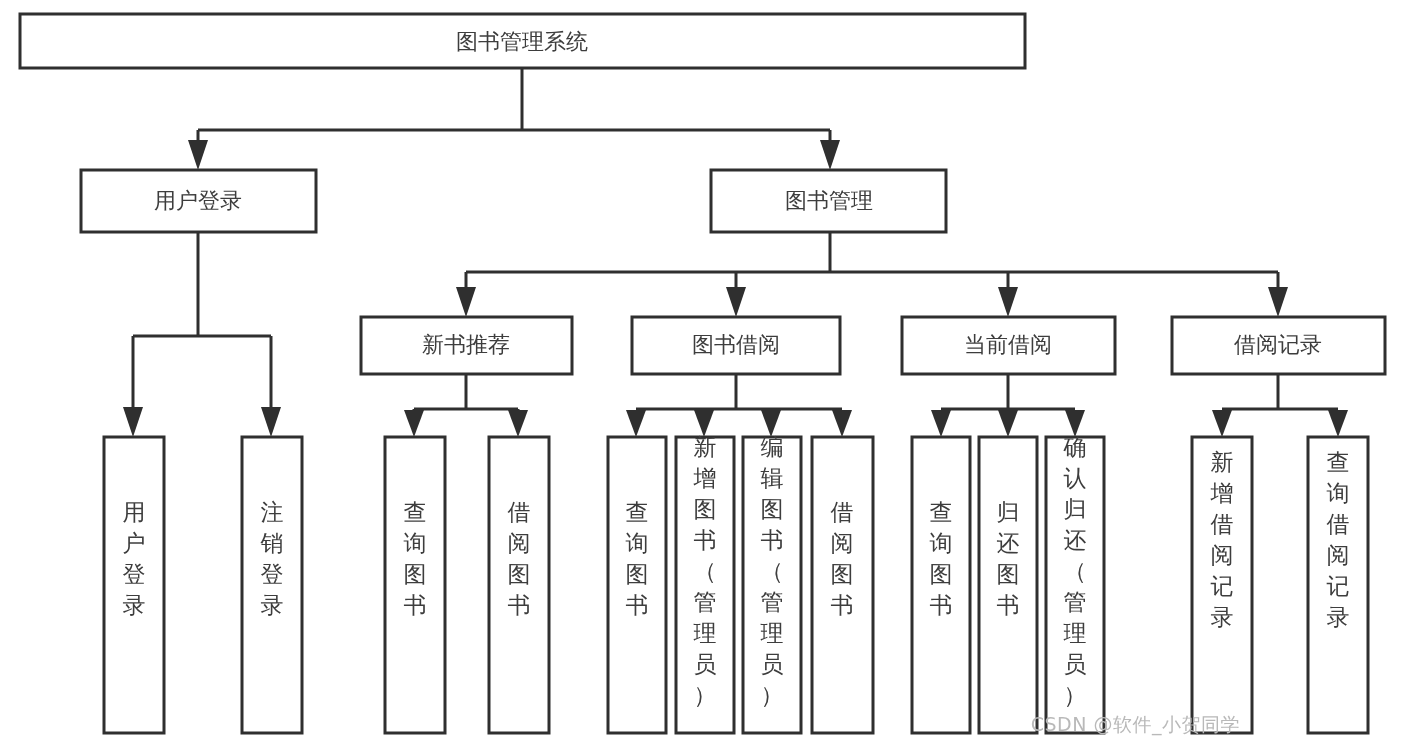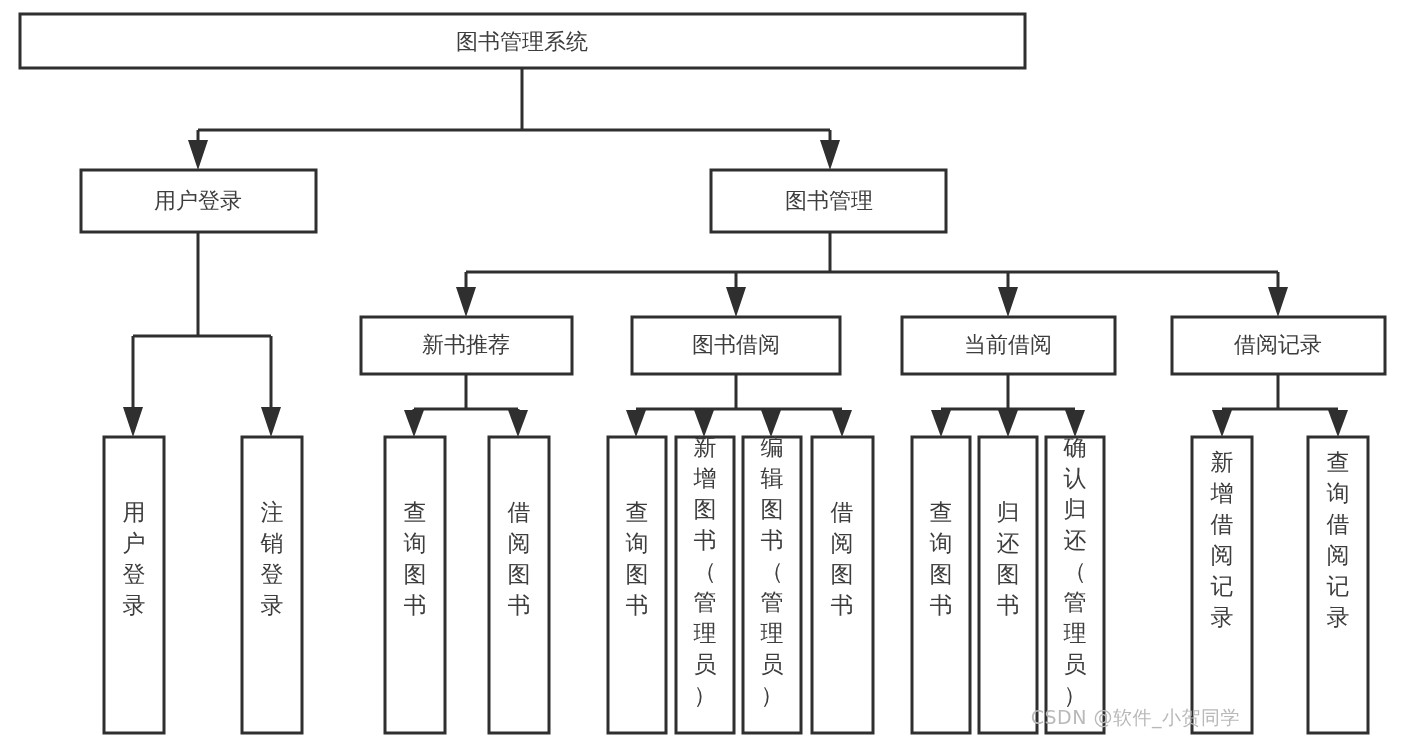"CSDN @软件_小贺同学" .watermark { bottom: 16px -> 9px }
